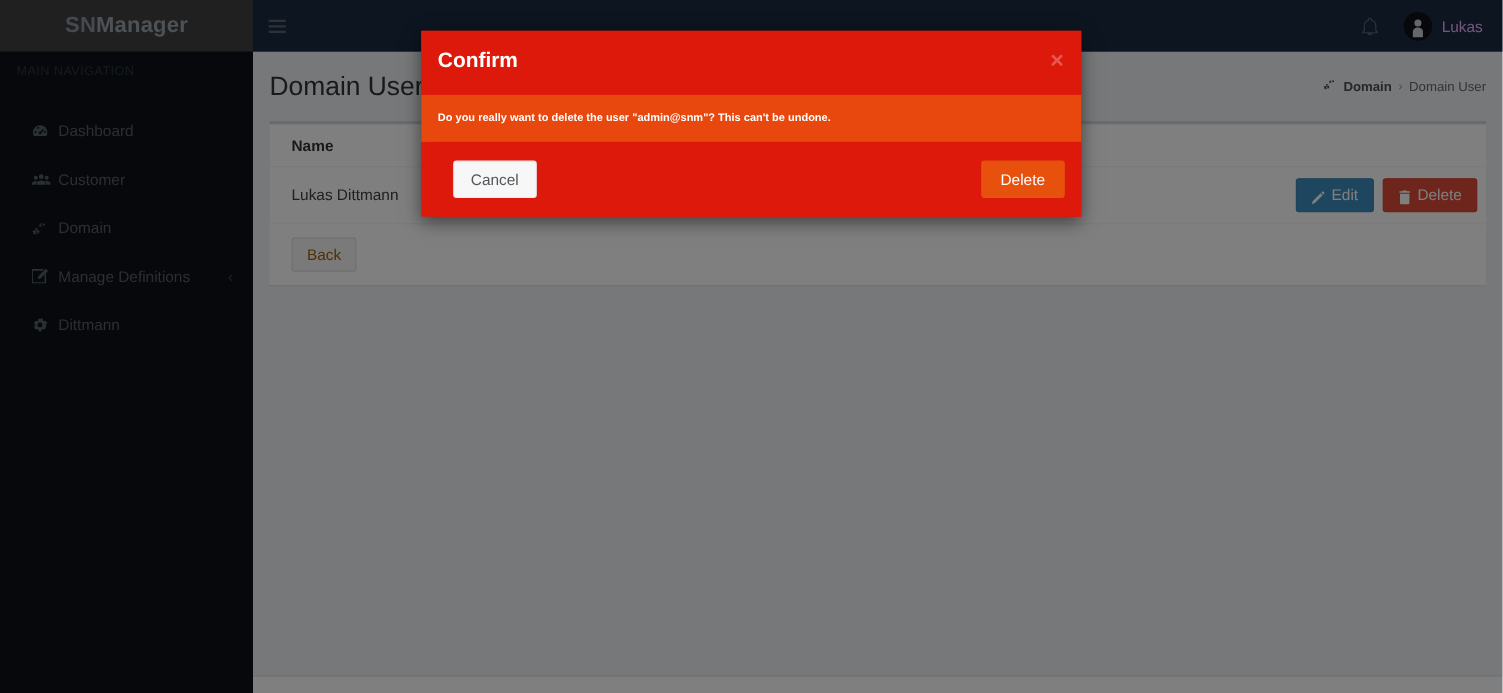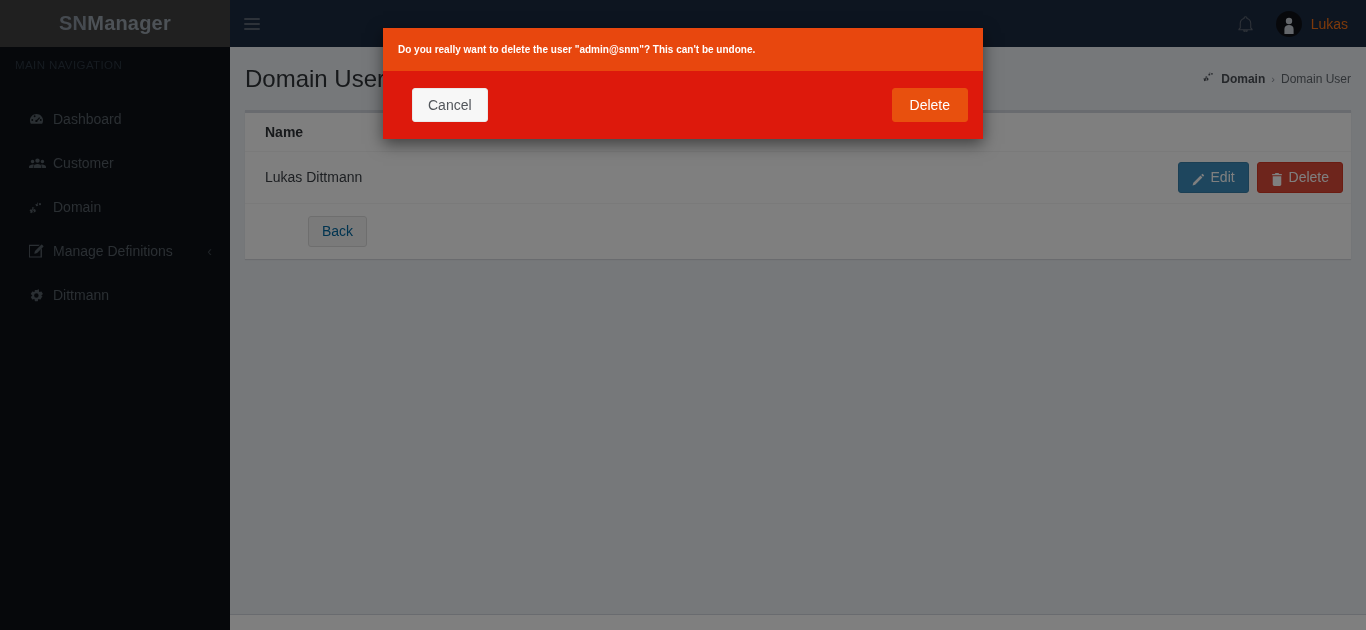"Lukas" #user-name { color: #f97316 -> #f0abfc }
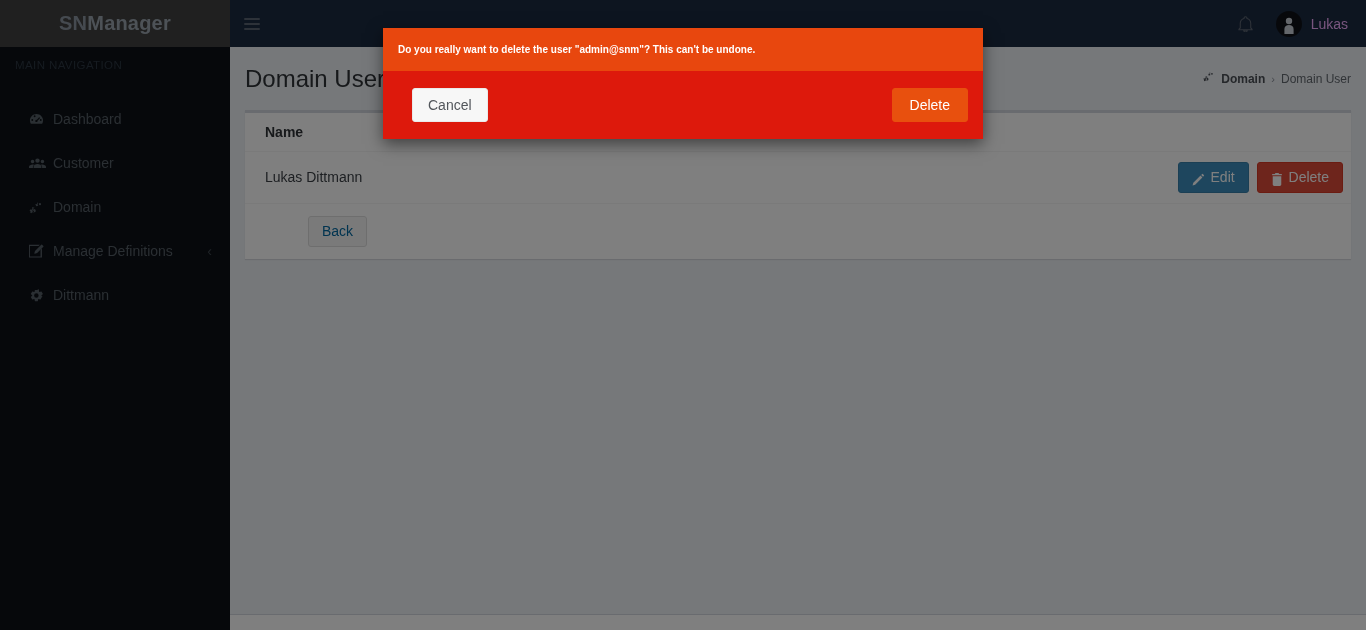"Confirm" div { html: none -> <div> <div>Confirm</div> <button>×</button> </div> }
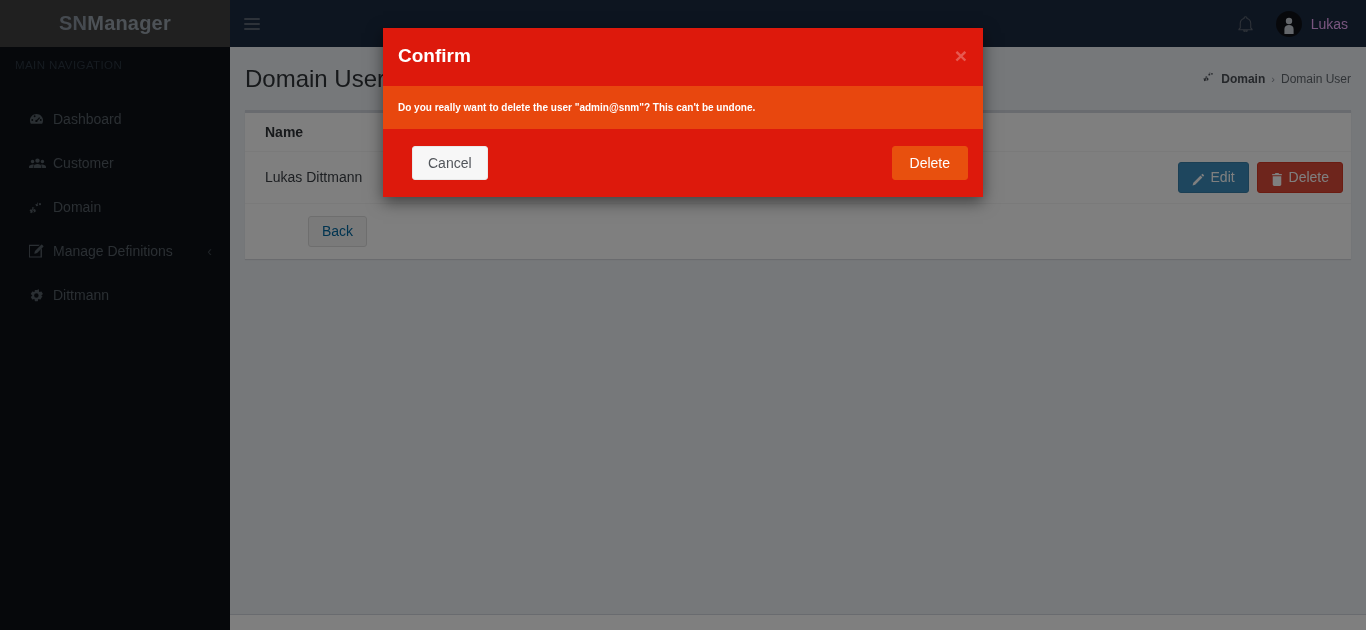"Back" .btn-default { color: #0369a1 -> #a16207; margin-left: 43px -> none }
